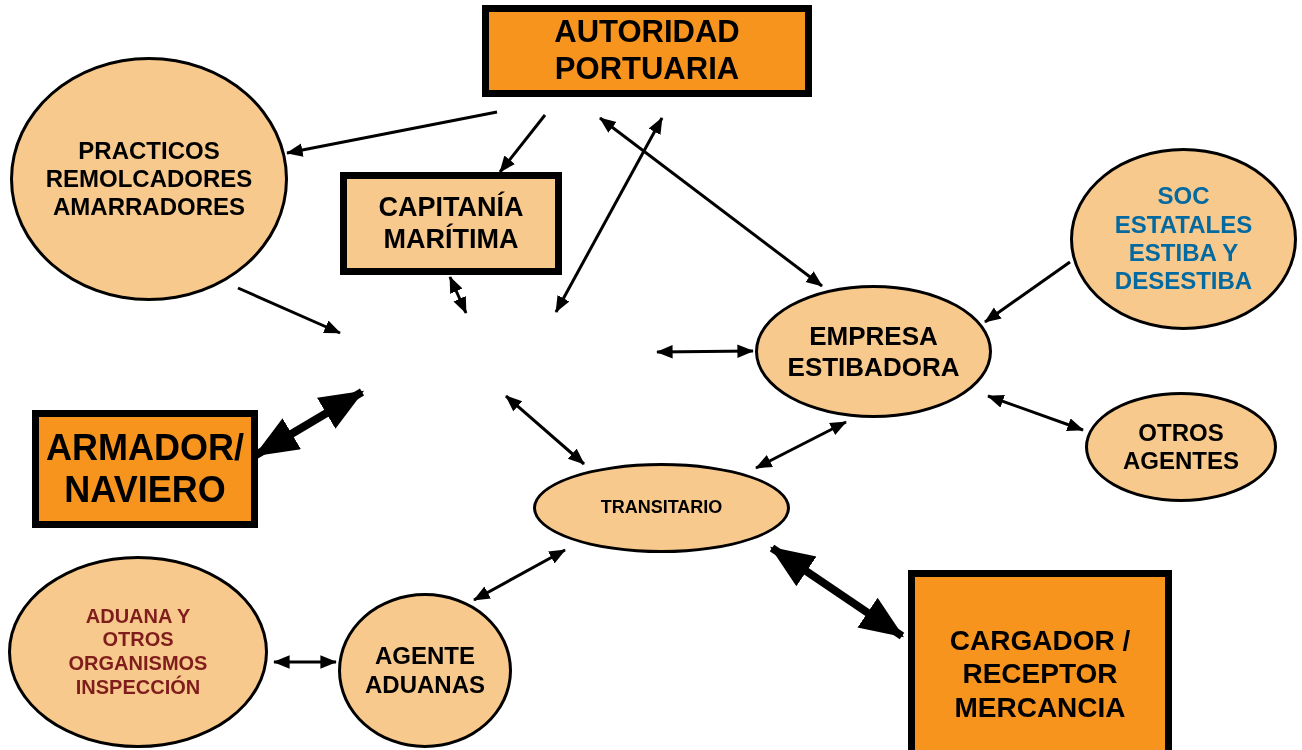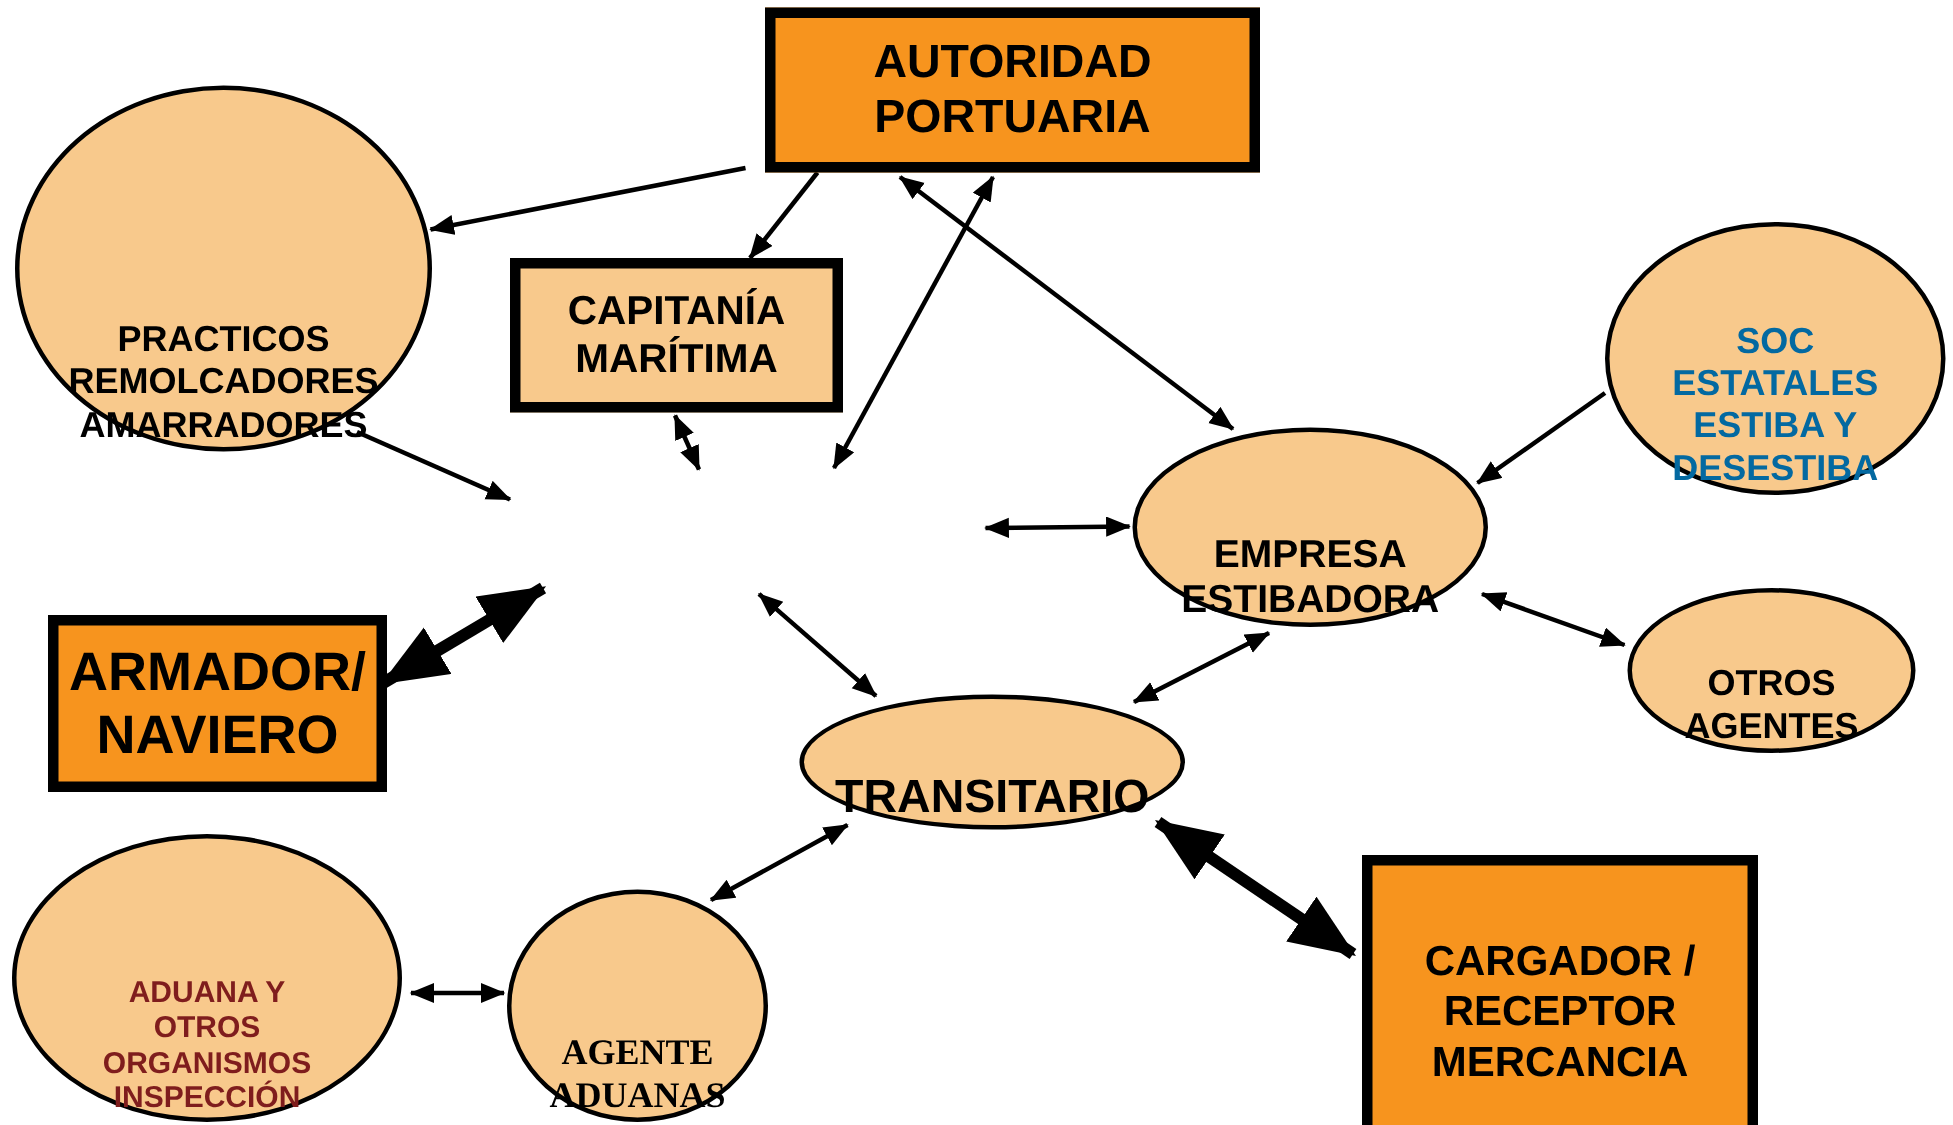"AUTORIDAD" div.node { height: 110px -> 92px; margin-left: 28px -> none }
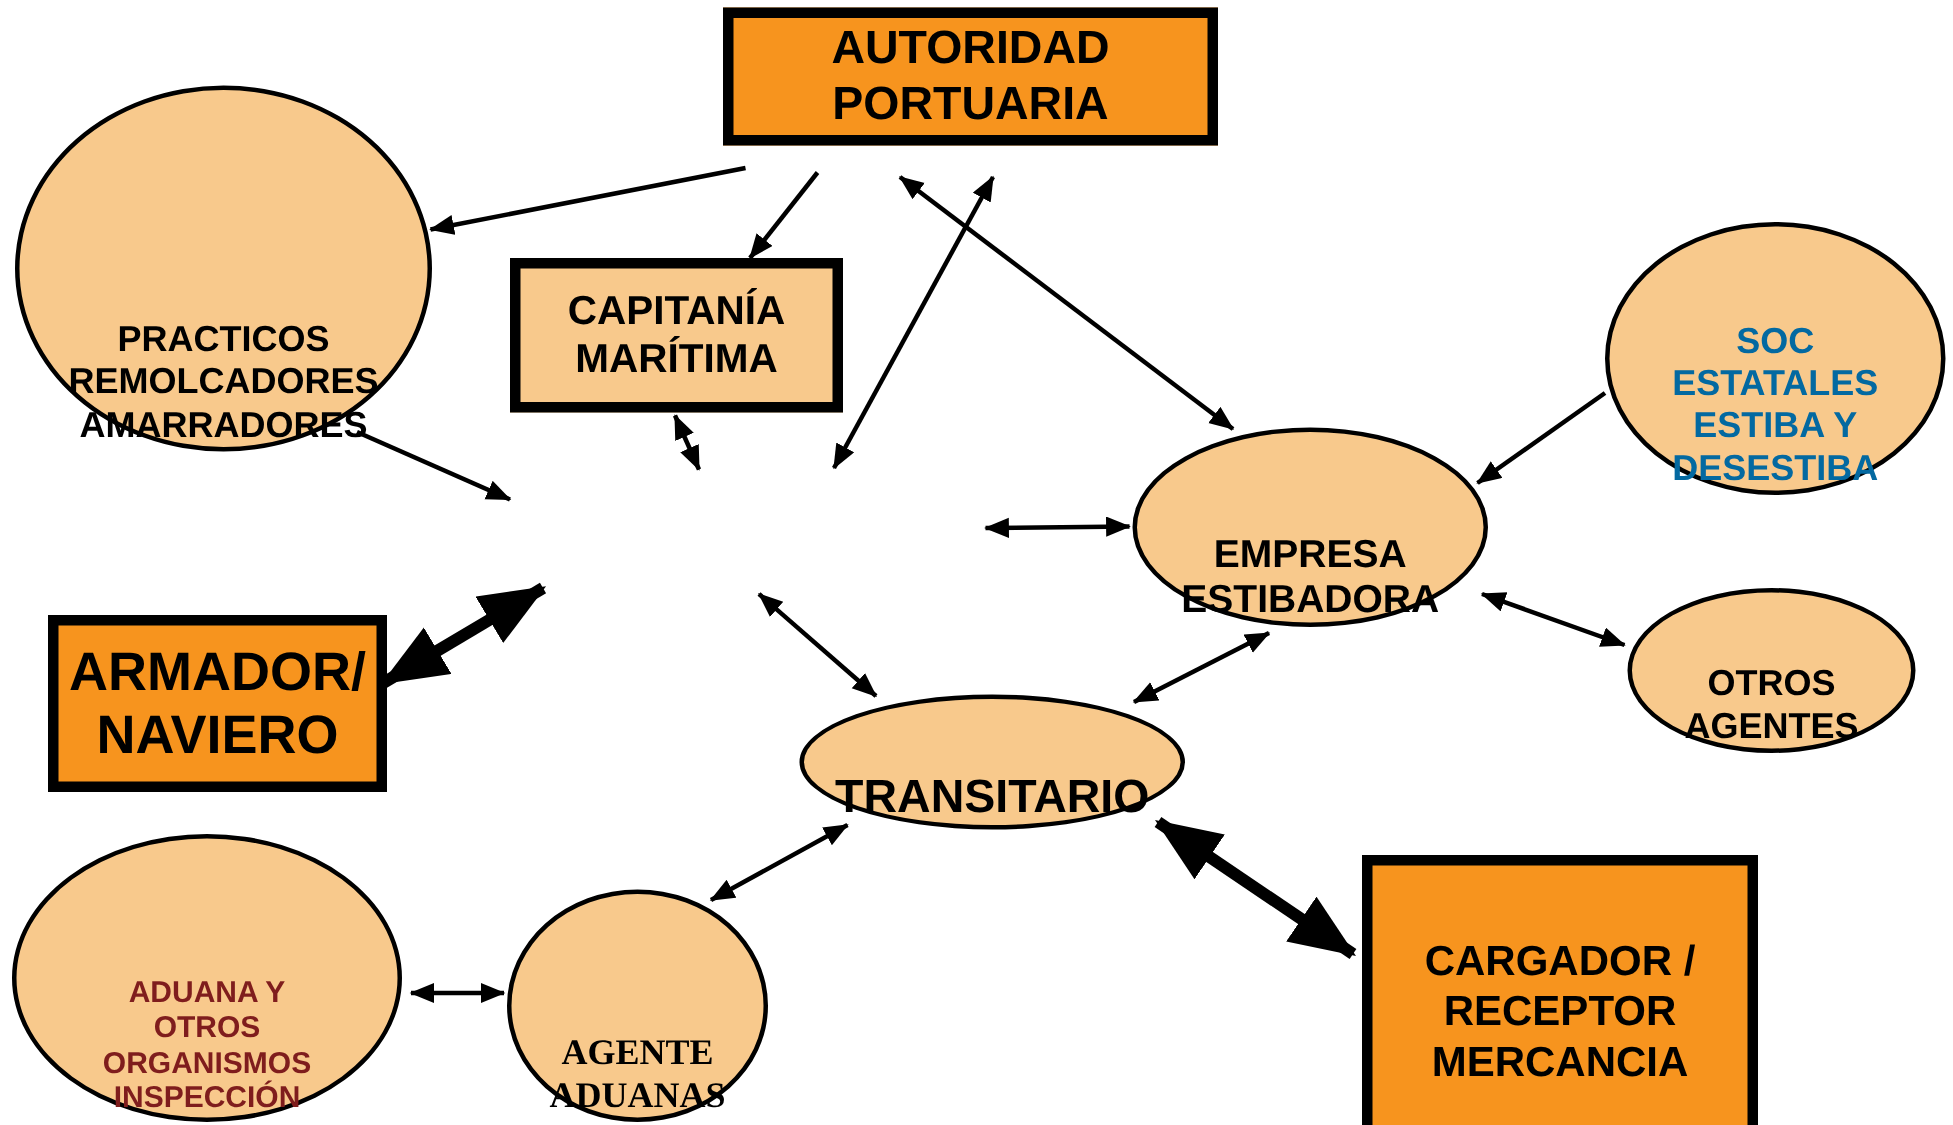"PRACTICOS" .node.ellipse { align-items: flex-end -> none }
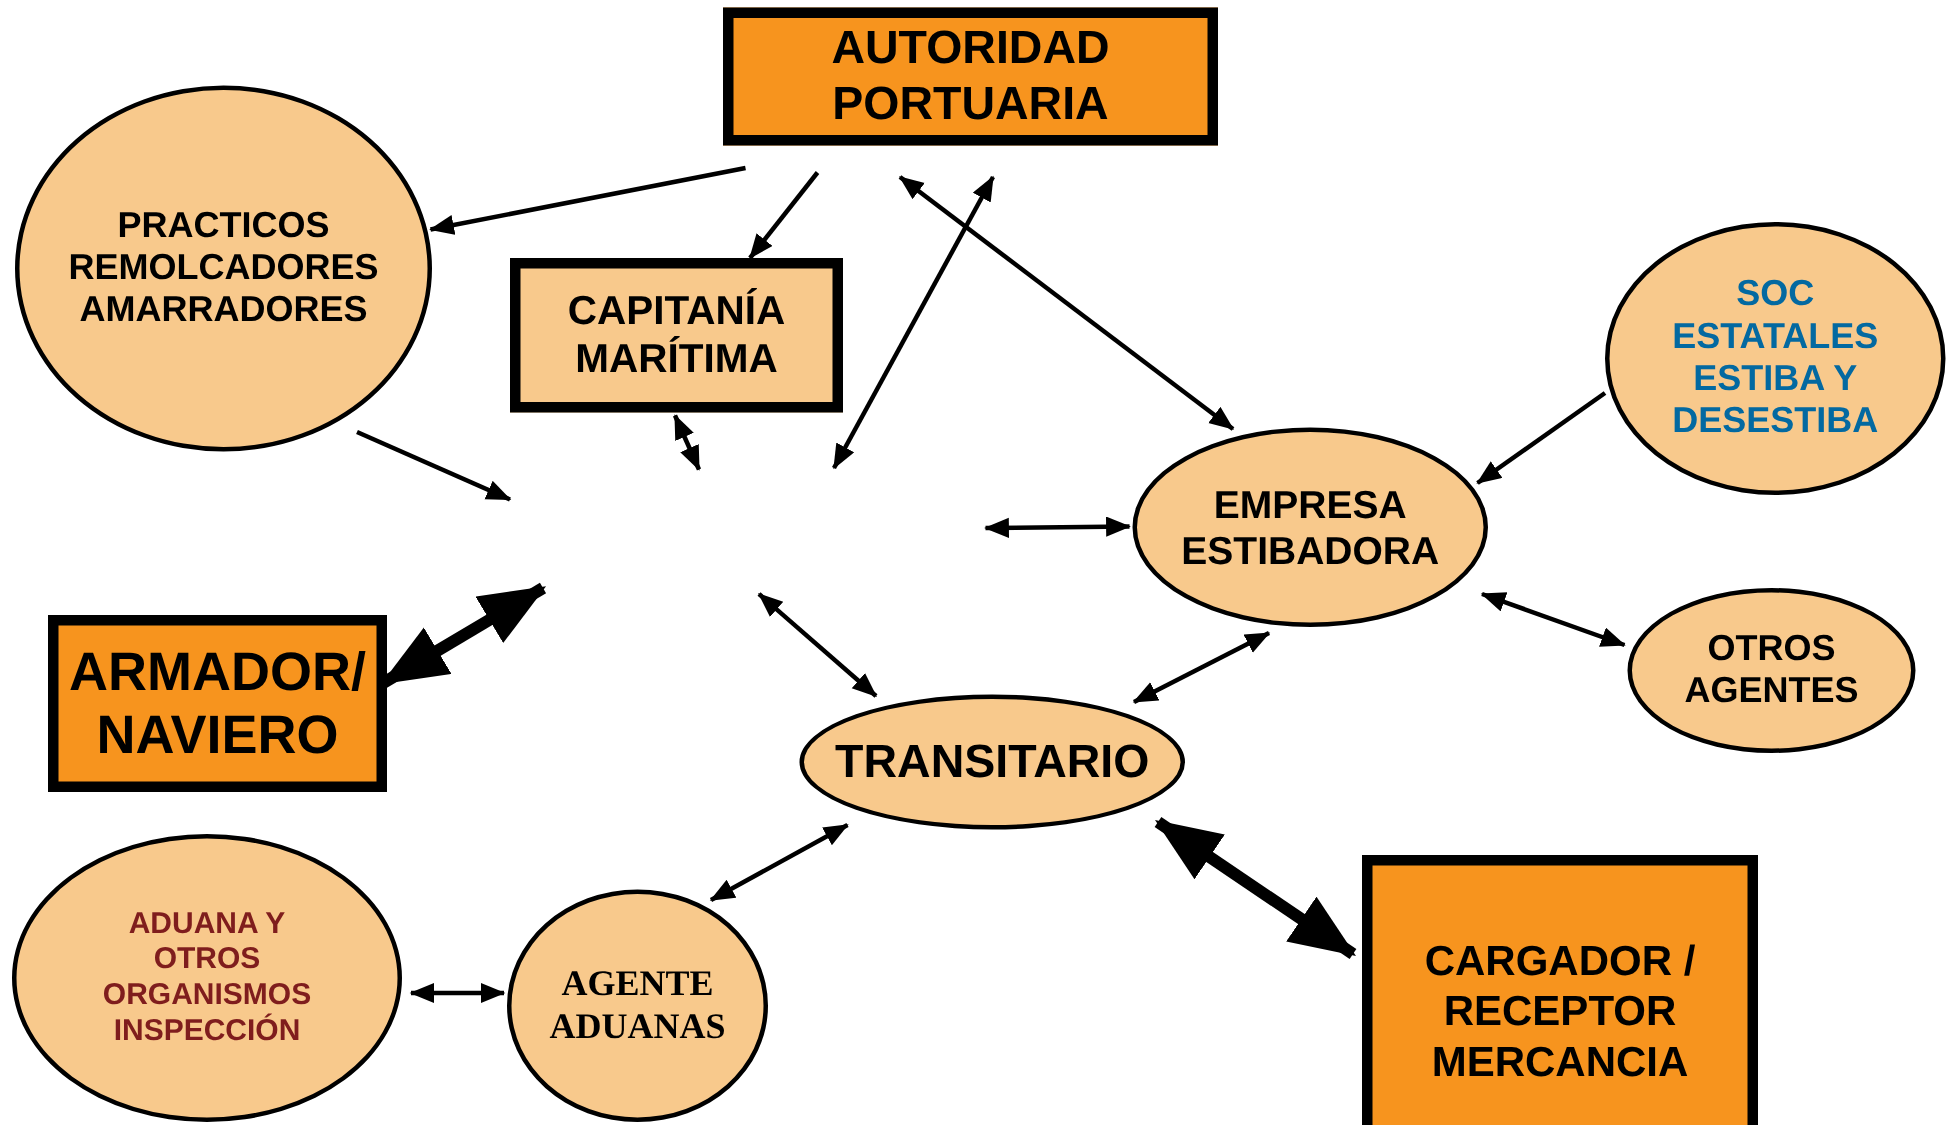"TRANSITARIO" div.node { font-size: 31px -> 18px }
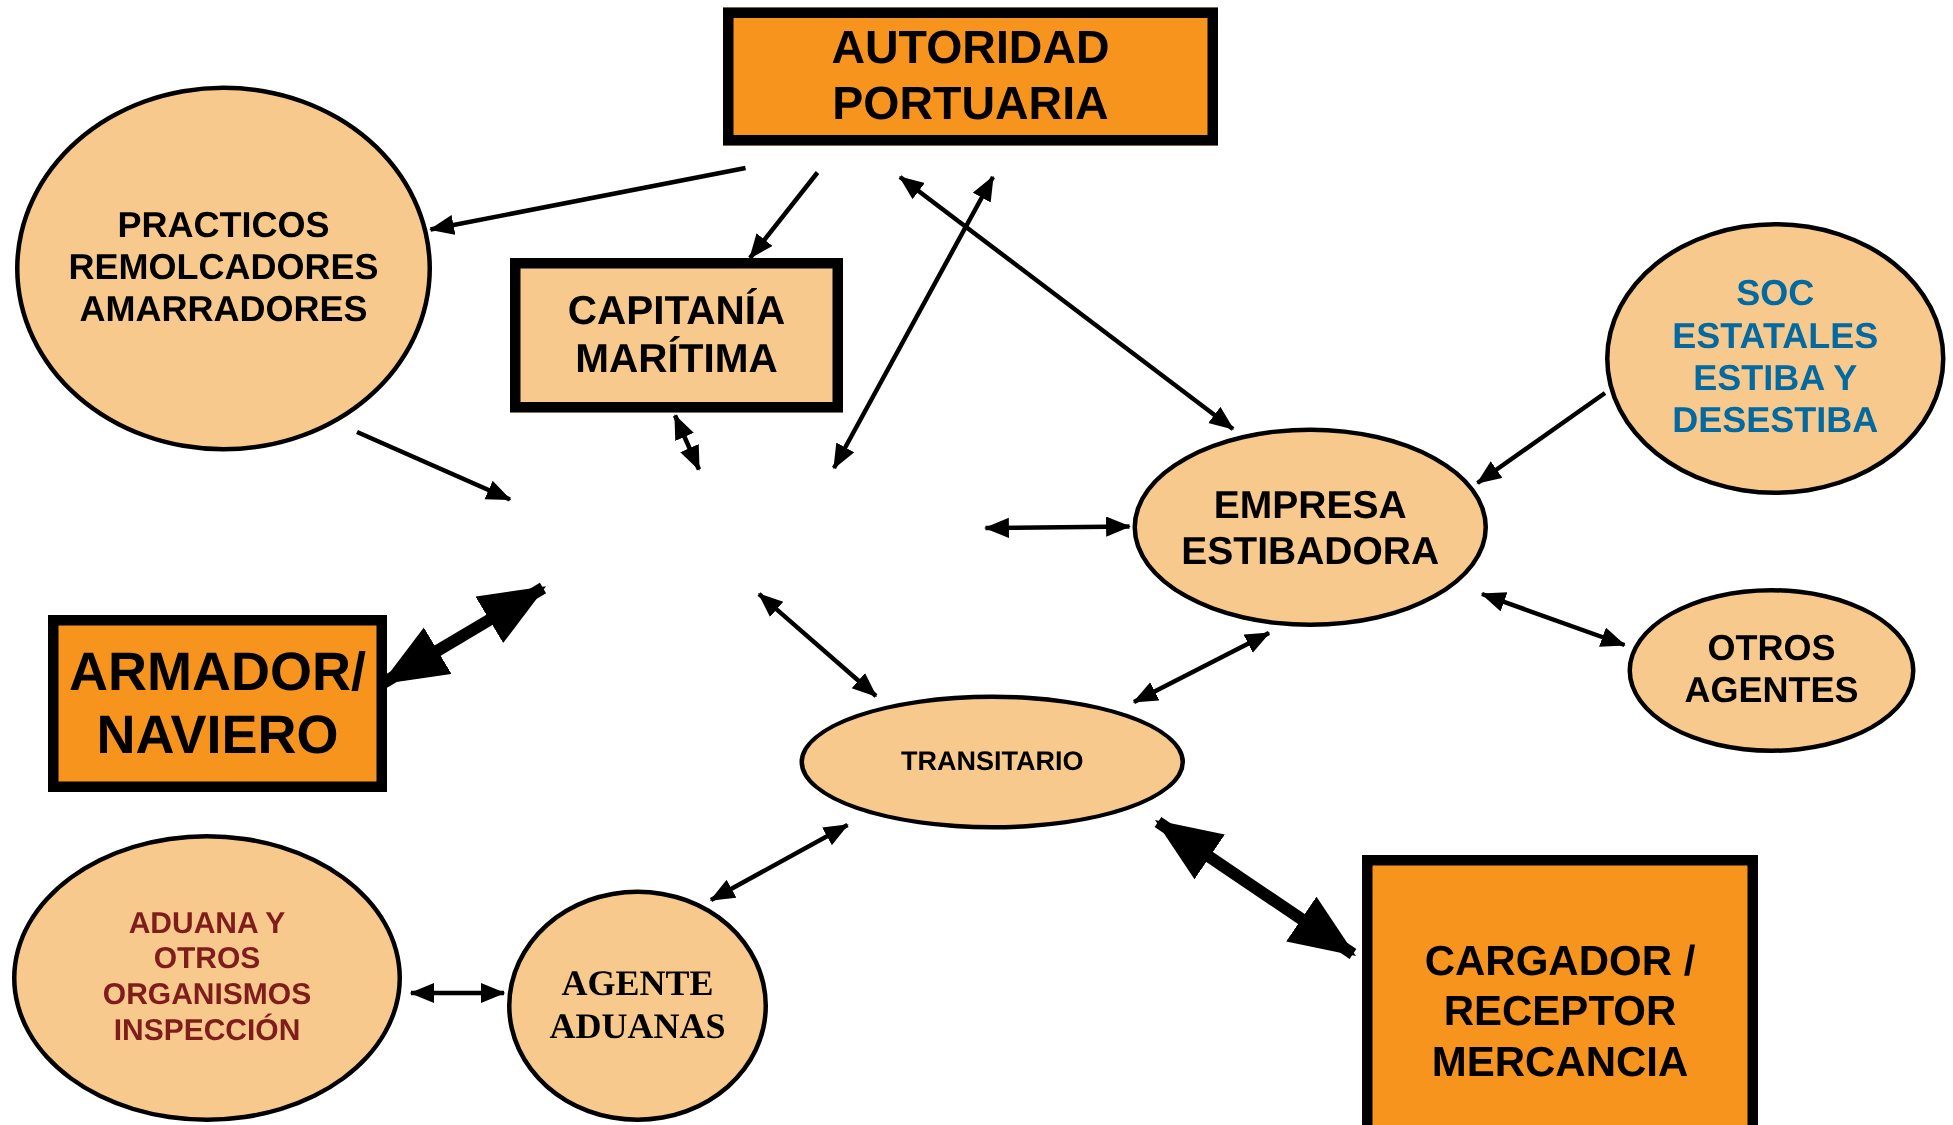"AGENTE" div.node { font-family: Liberation Serif, serif -> none }
